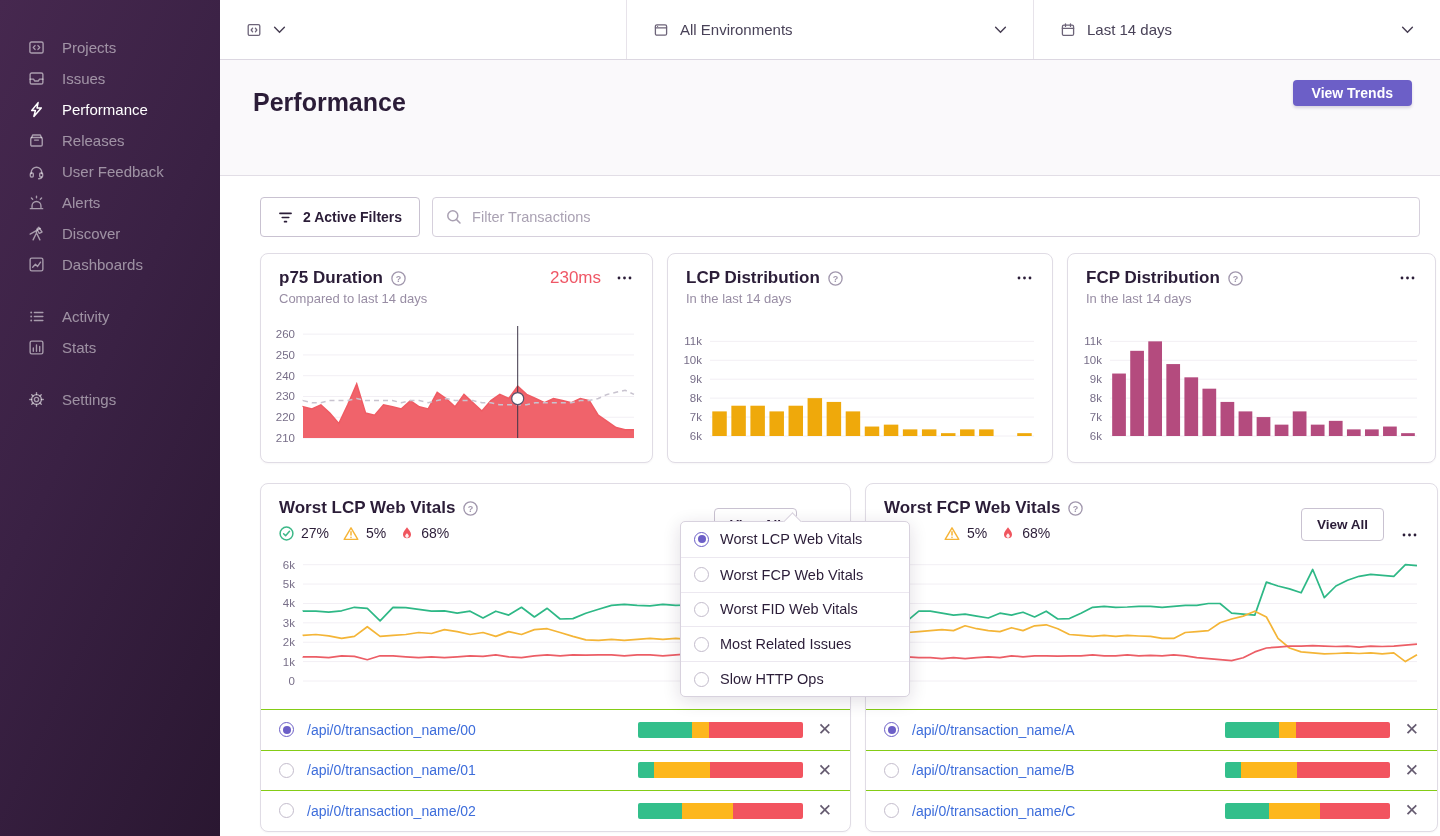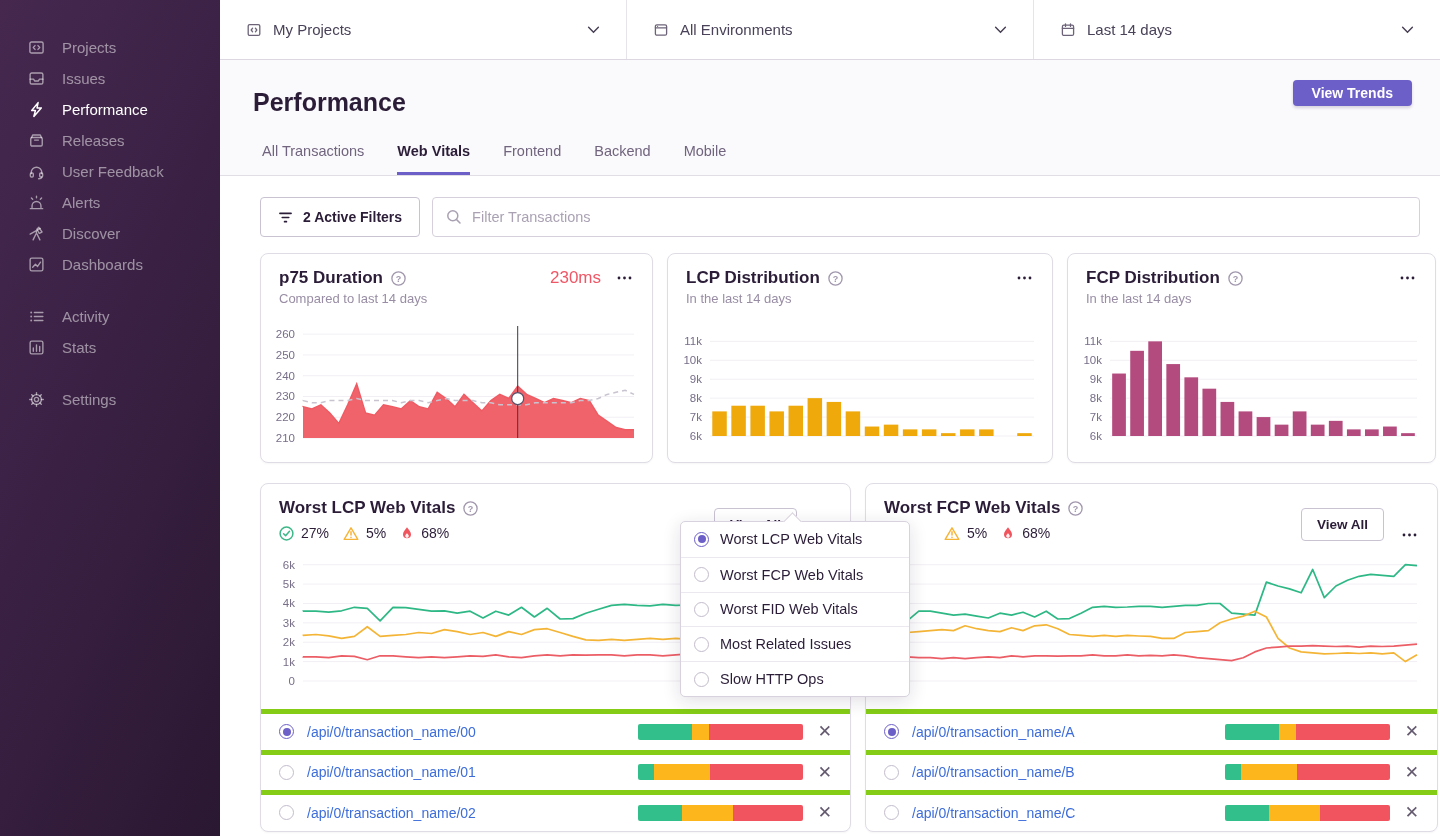"My Projects" span.tb-label { html: <span>My Projects</span> -> none }
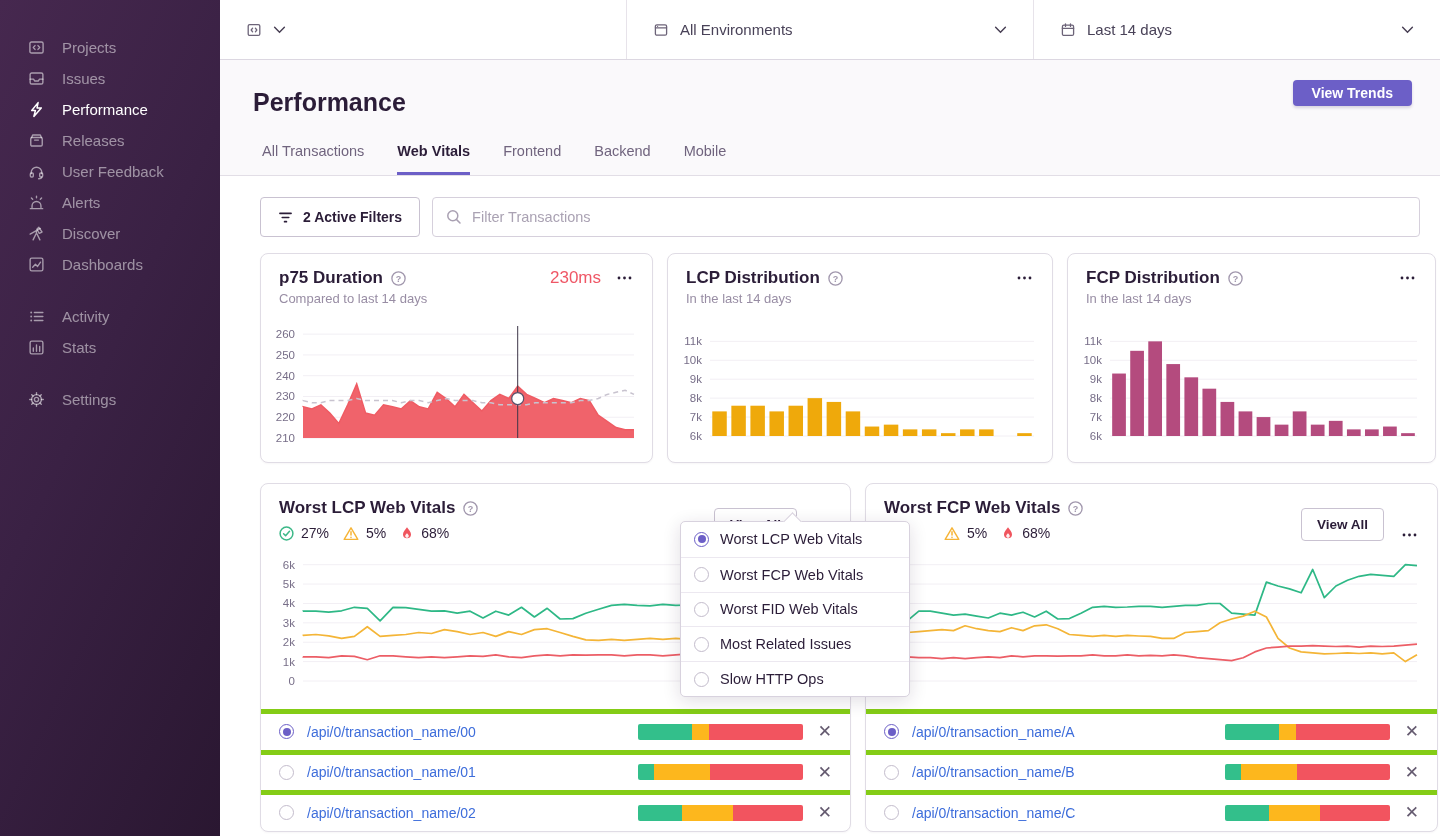"All Transactions" div.tabs { html: <div> <div>All Transactions</div> <div>Web Vitals</div> <div>Frontend</div> <div>Backend</div> <div>Mobile</div> </div> -> none }
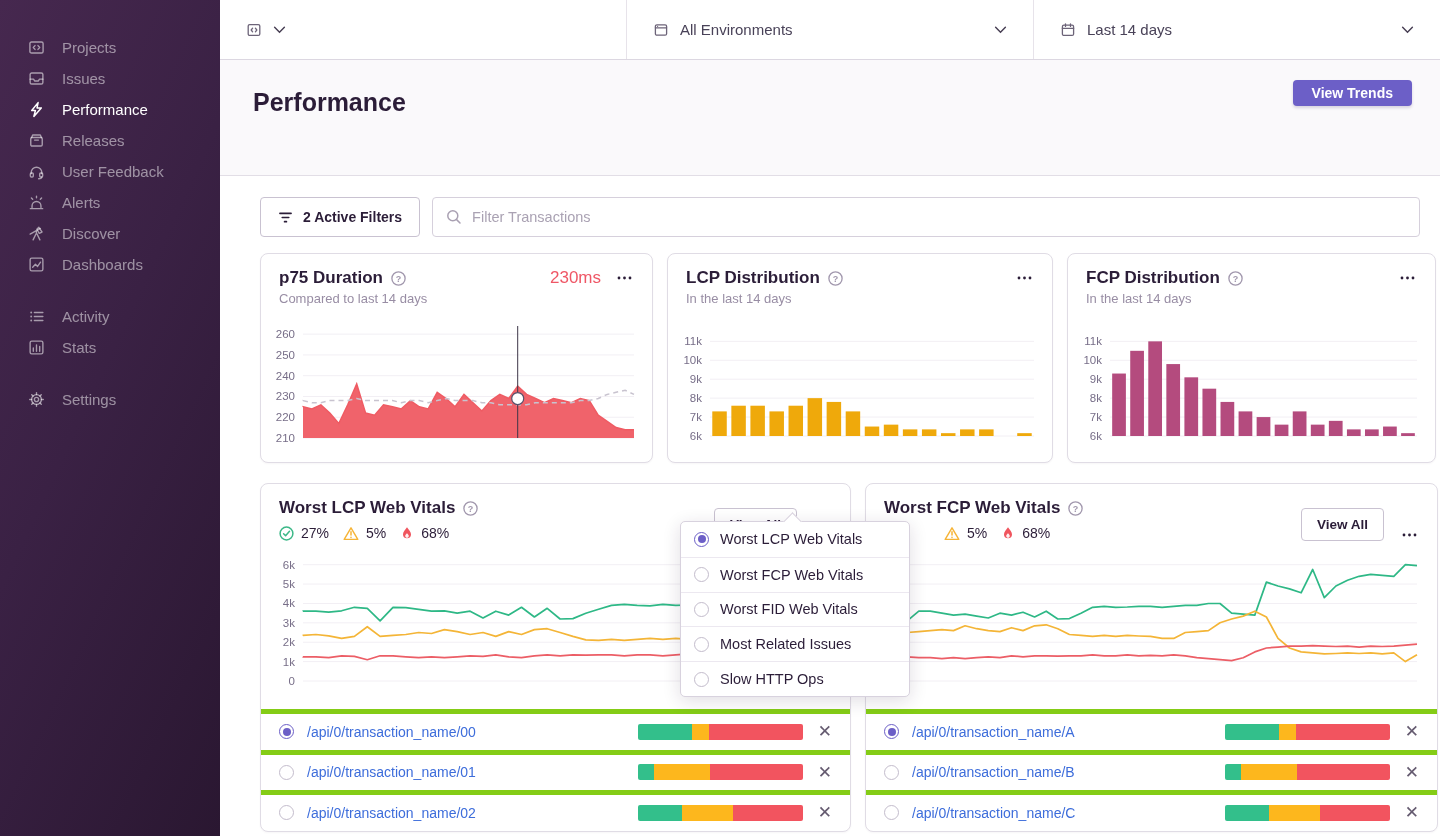"/api/0/transaction_name/00" .trow { border-top: 5px solid #84cc16 -> 1px solid #84cc16 }
